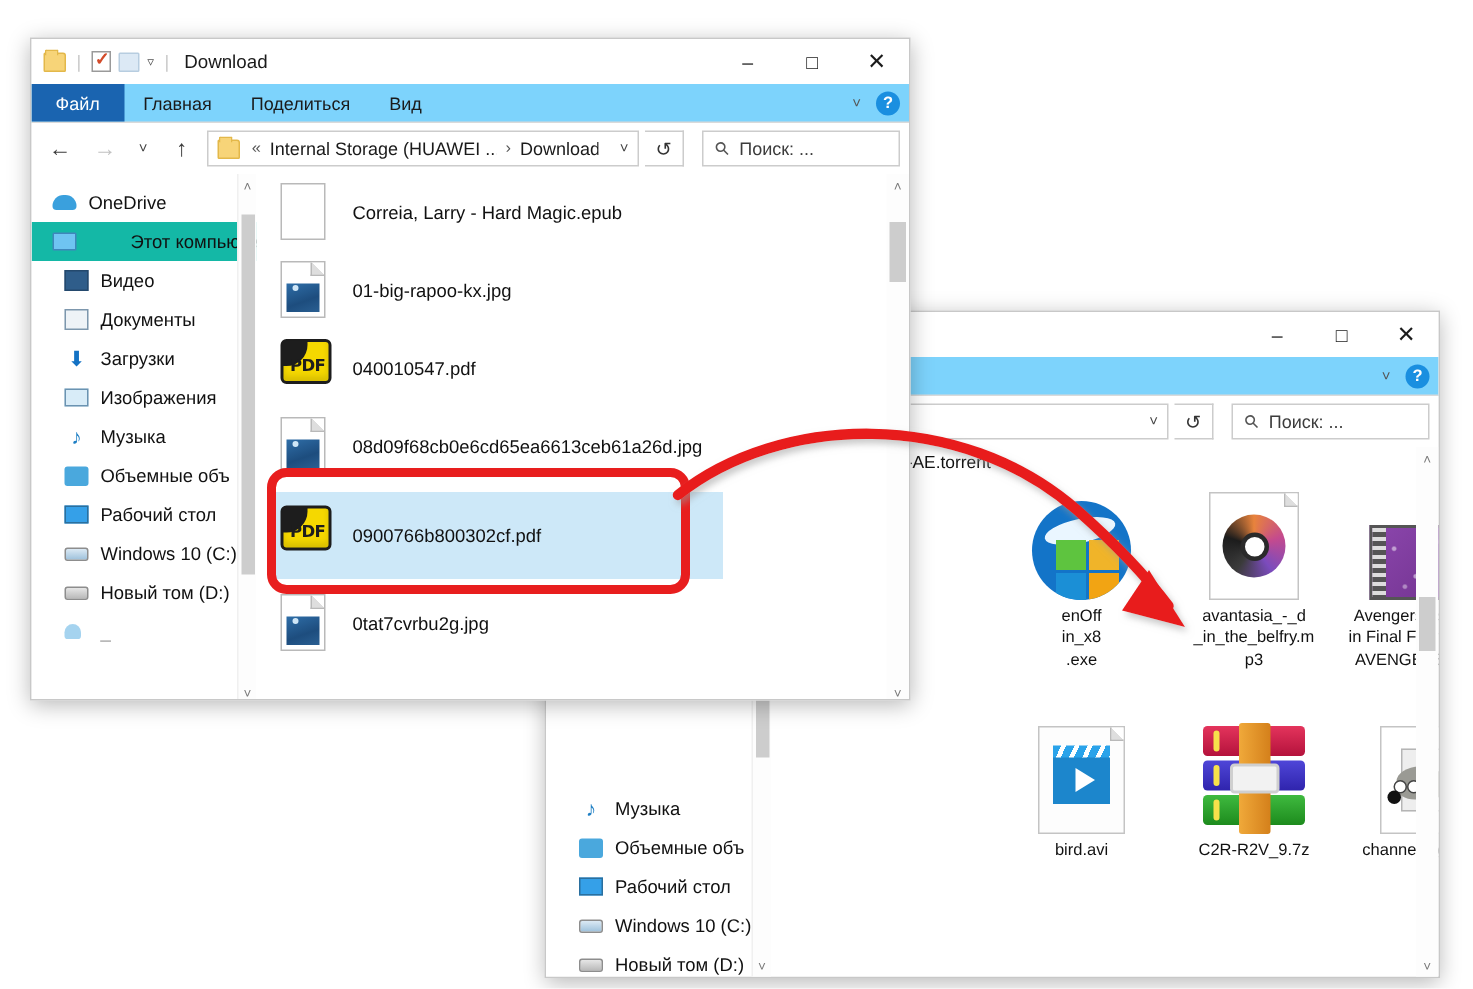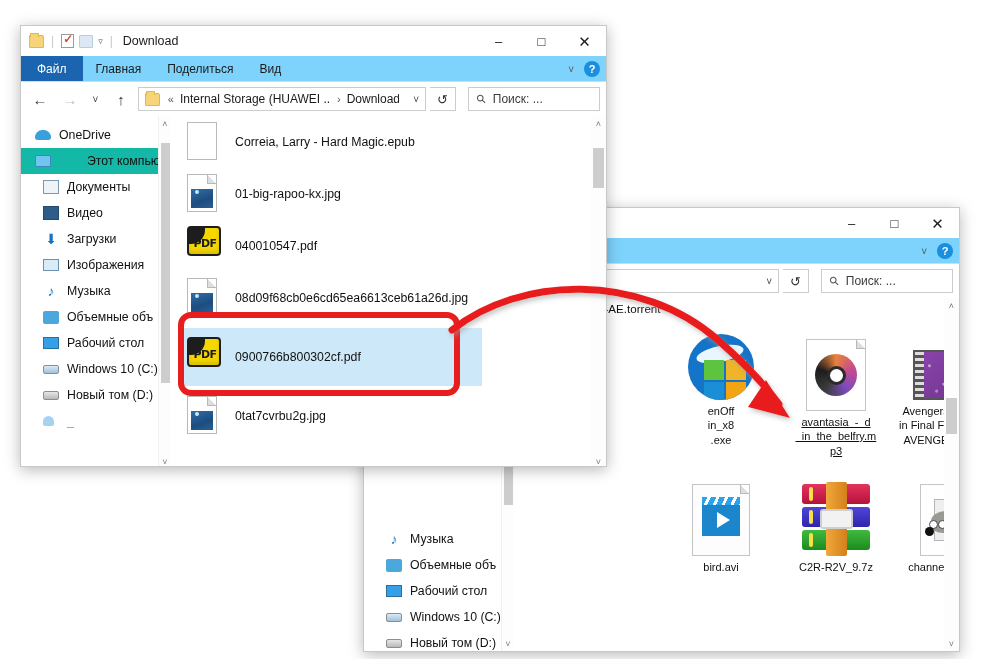"Документы" div.navitem { order: before "Видео" -> after "Видео" }
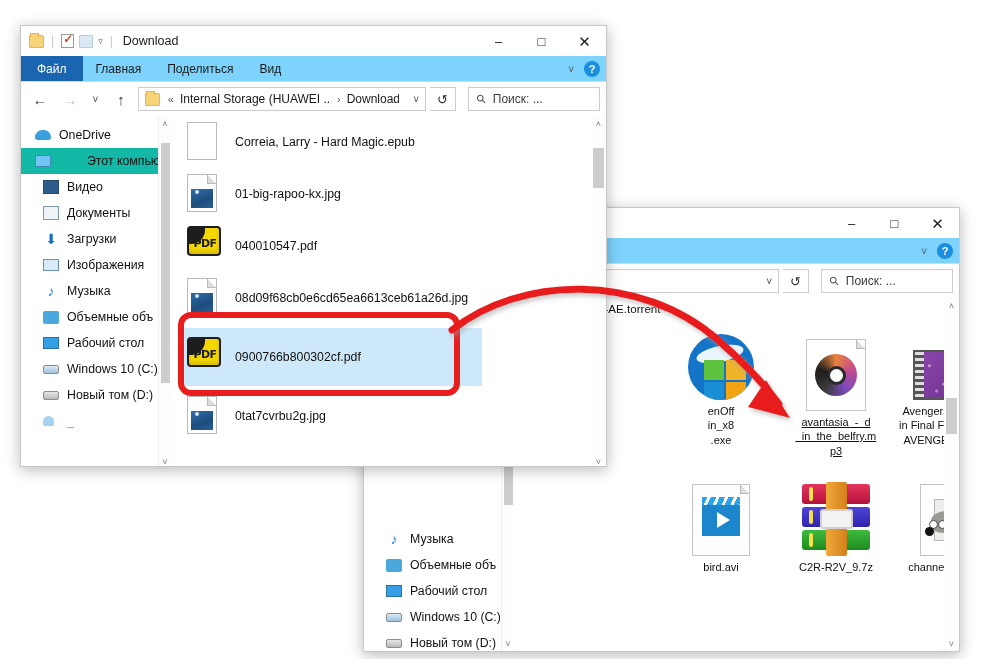"avantasia_-_d" div.gitem { text-decoration: underline -> none; top: 35px -> 24px }
